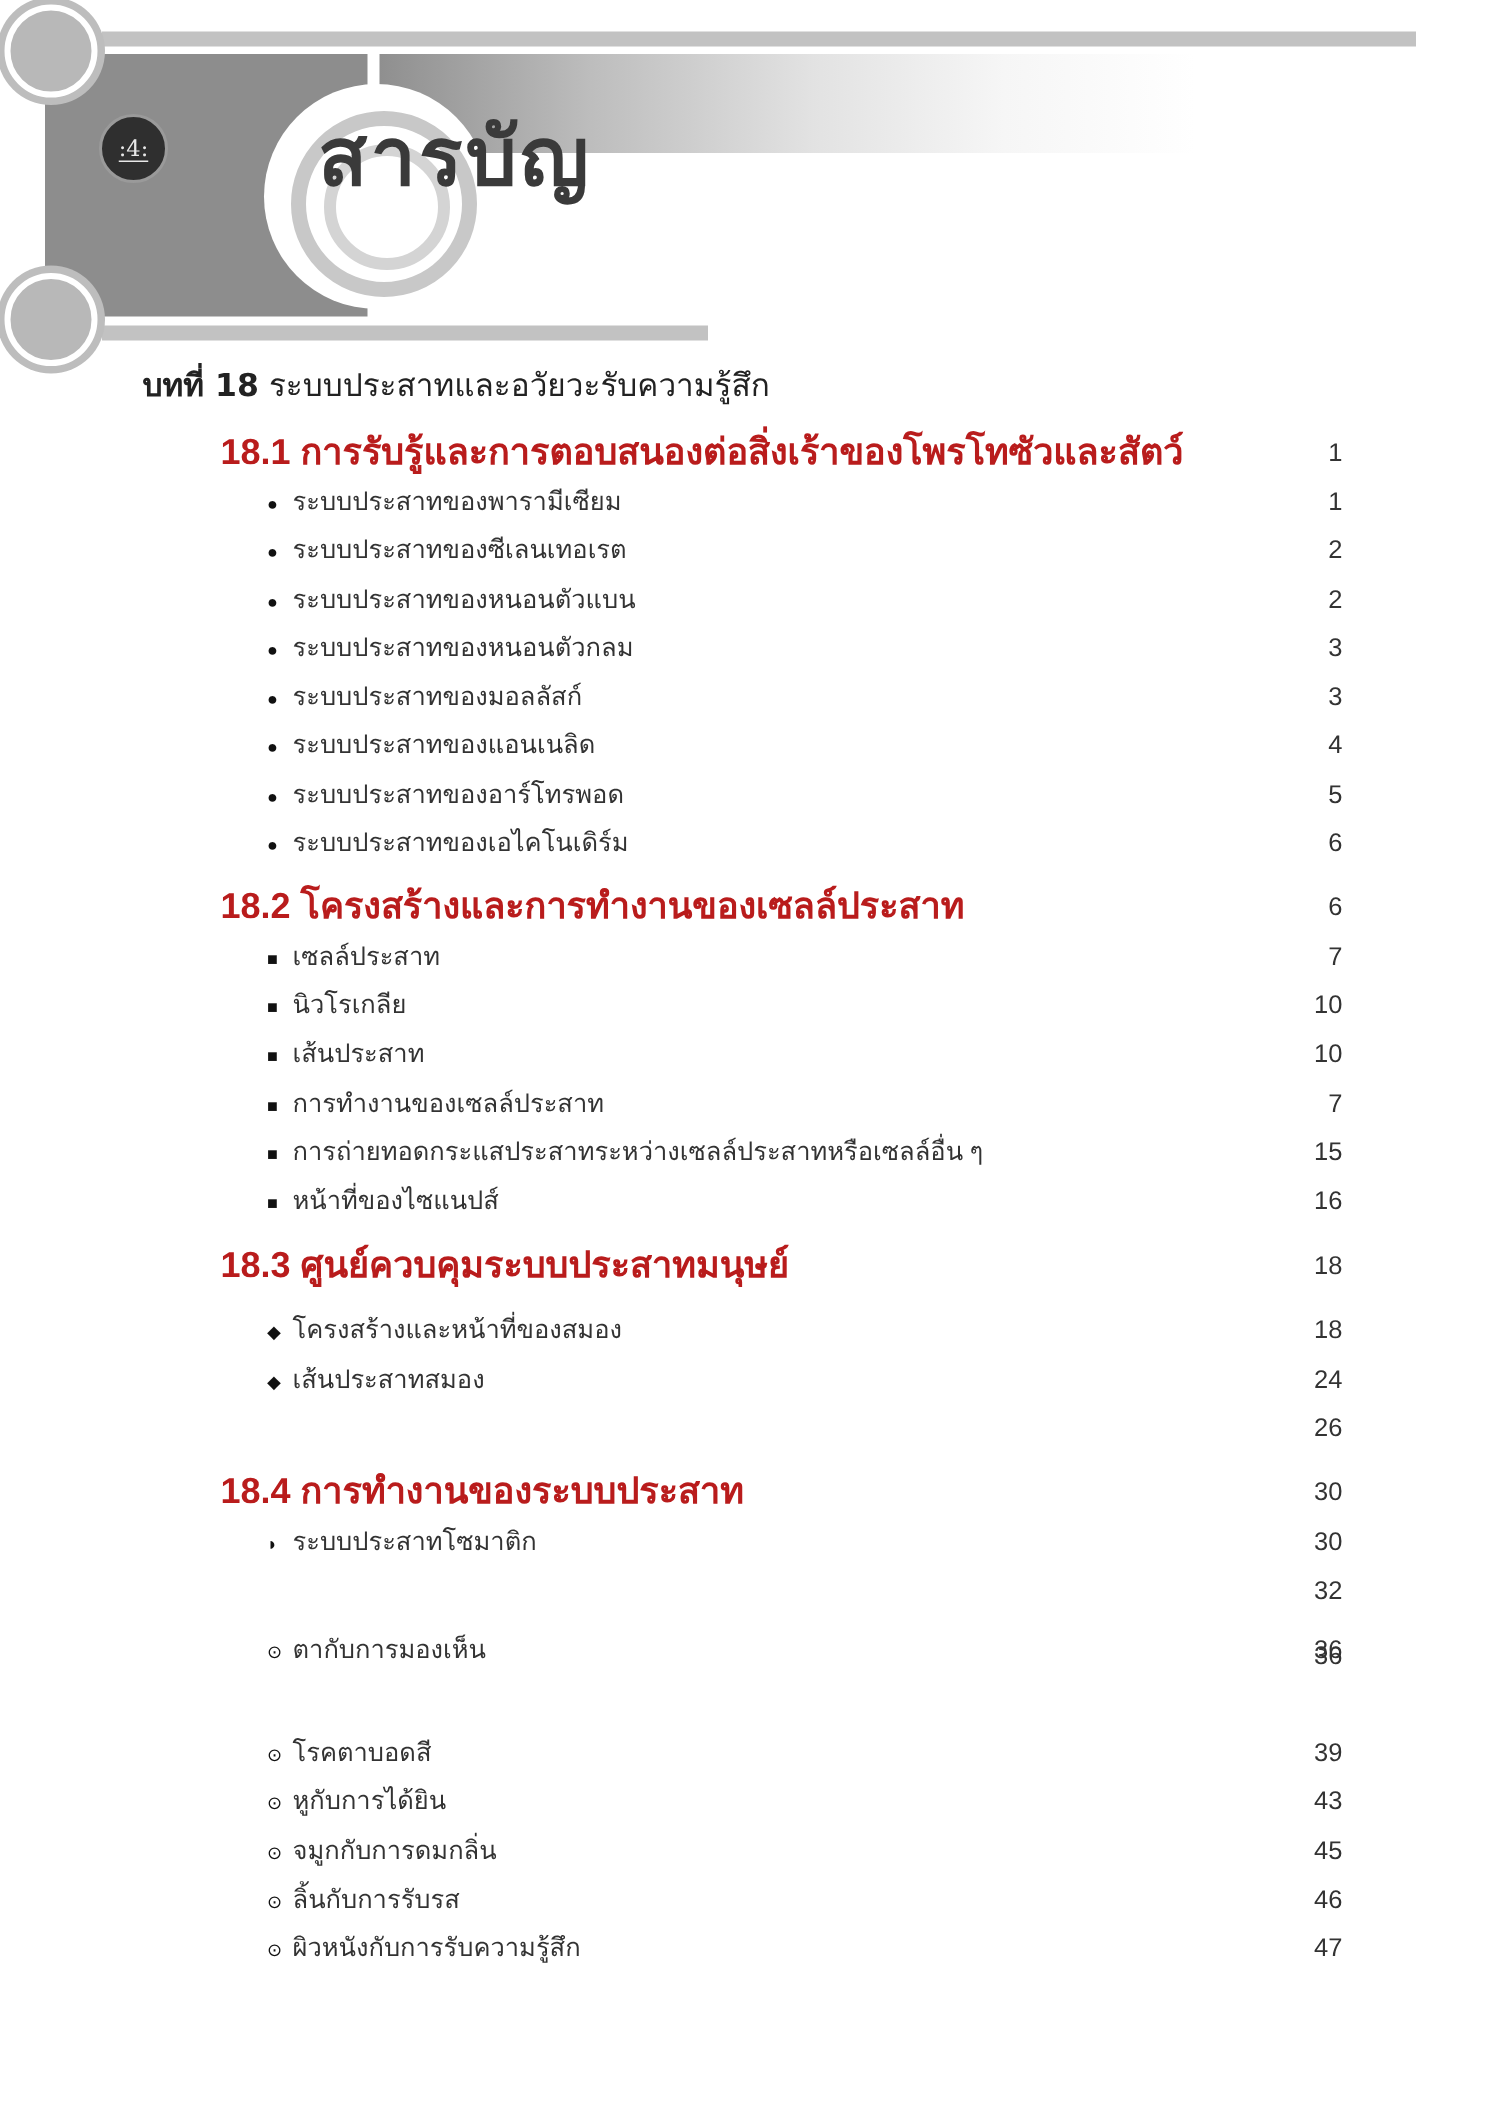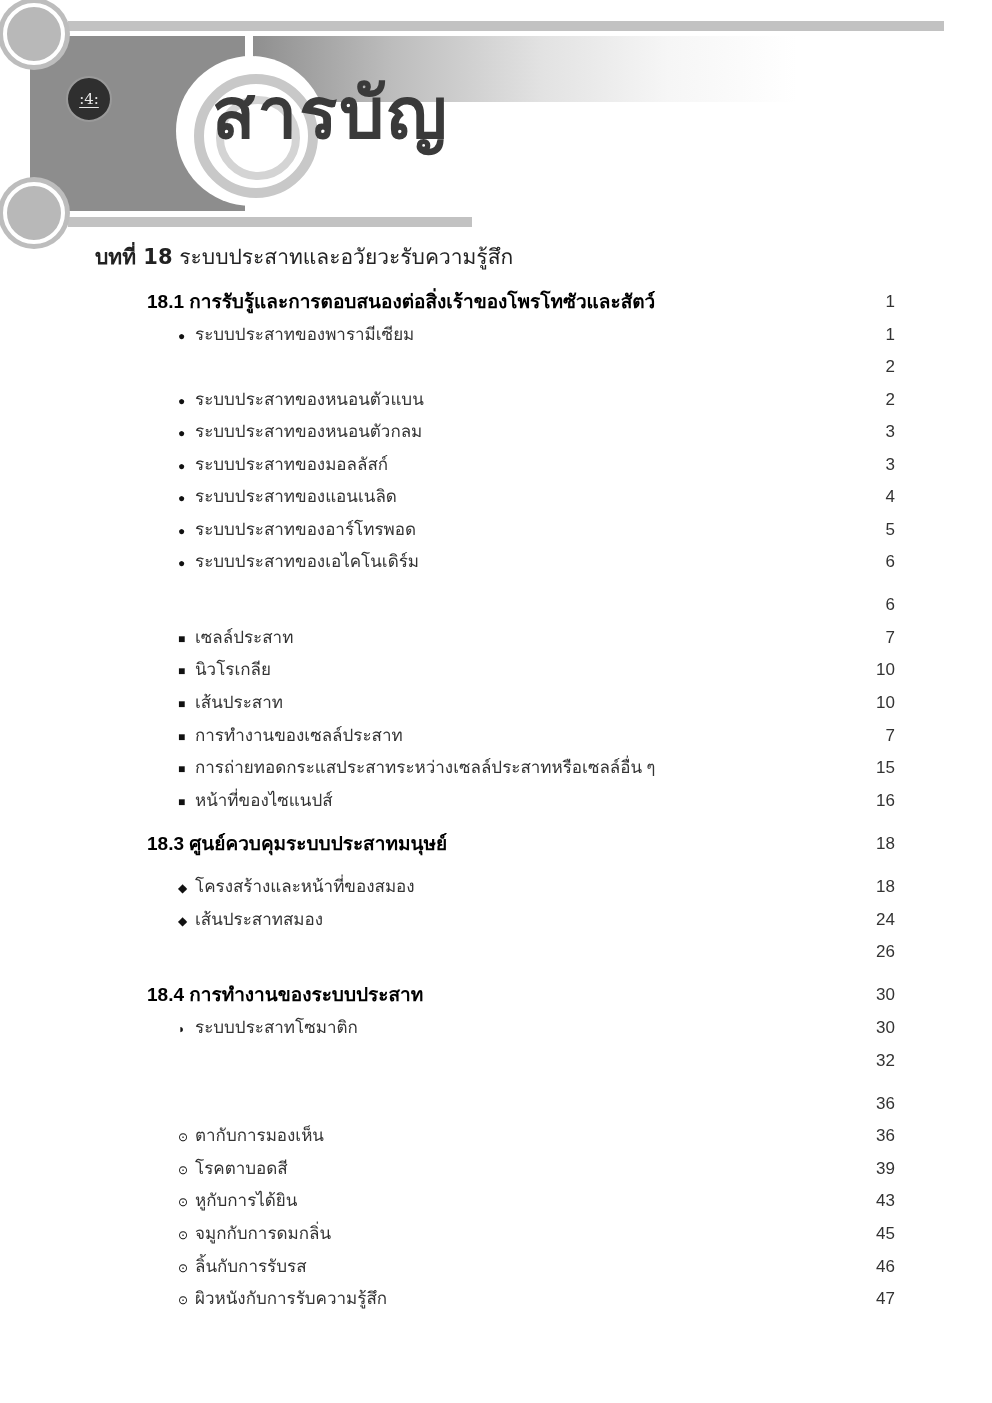"สารบัญ" .title { font-family: Liberation Sans, sans-serif -> Liberation Serif, serif; font-size: 71px -> 54px }
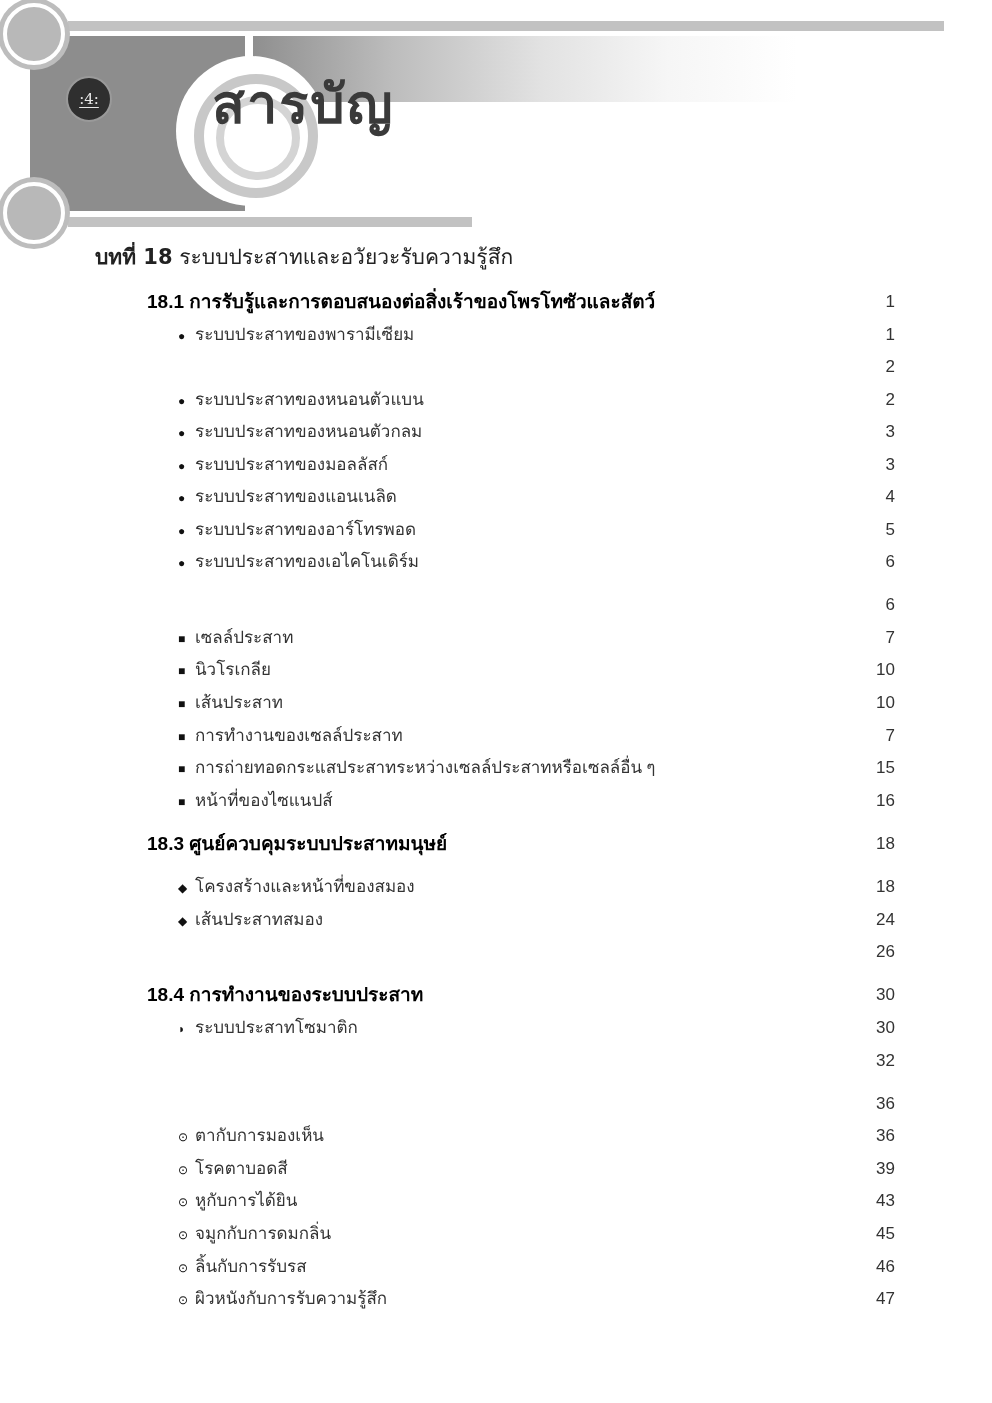"18.1" .row.section .label { color: #000000 -> #b91c1c; font-size: 19px -> 24px }
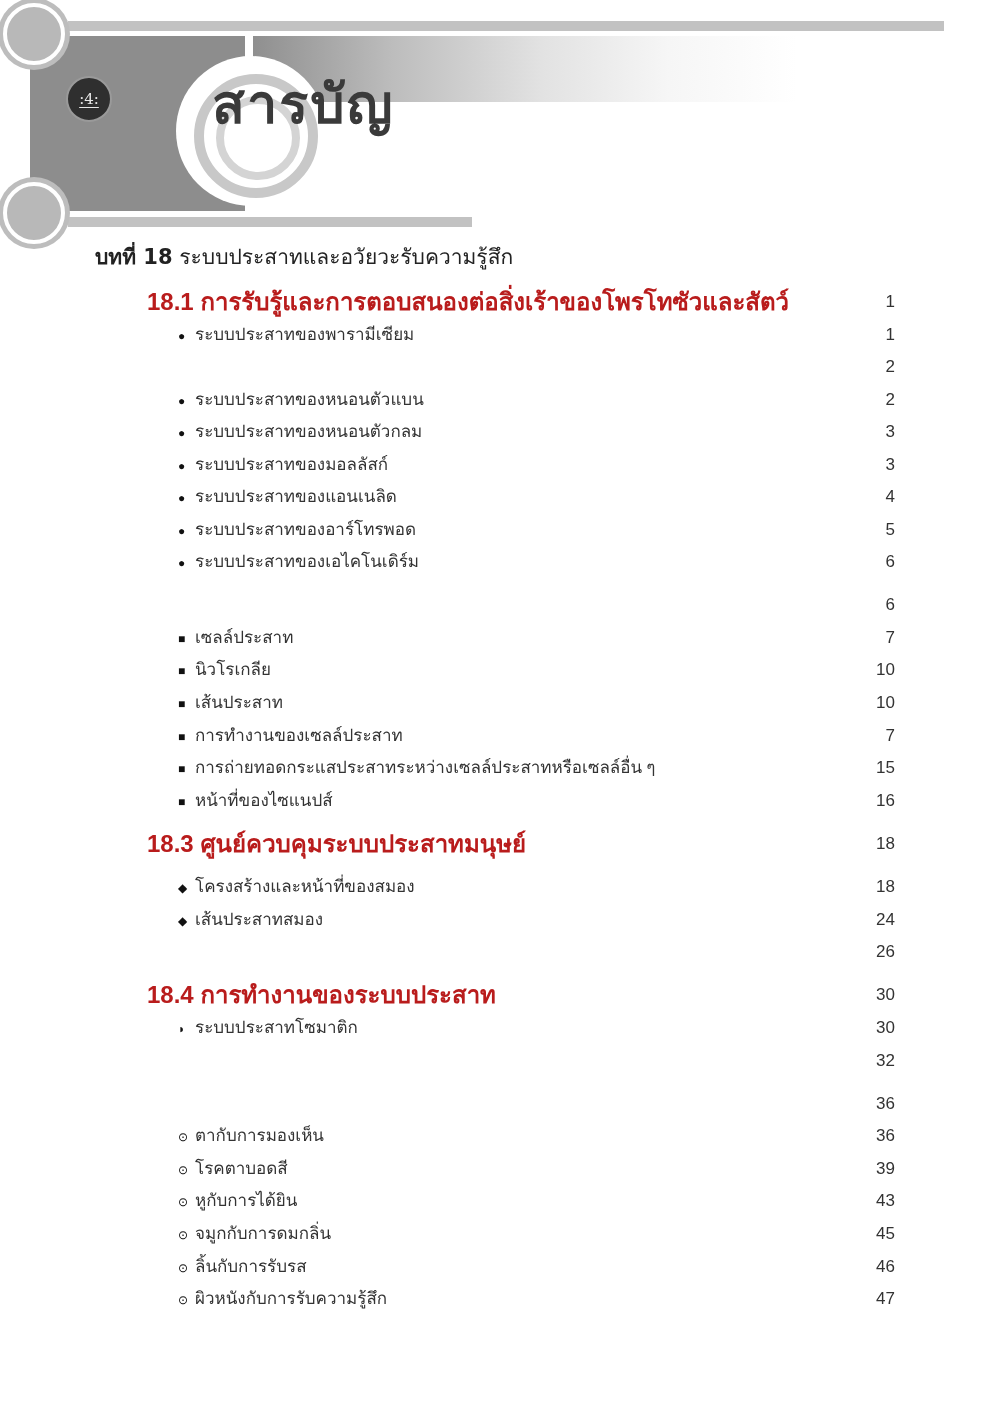"● ระบบประสาทของซีเลนเทอเรต" span.label { html: none -> <span><span>●</span><span>ระบบประสาทของซีเลนเทอเรต</span></span> }
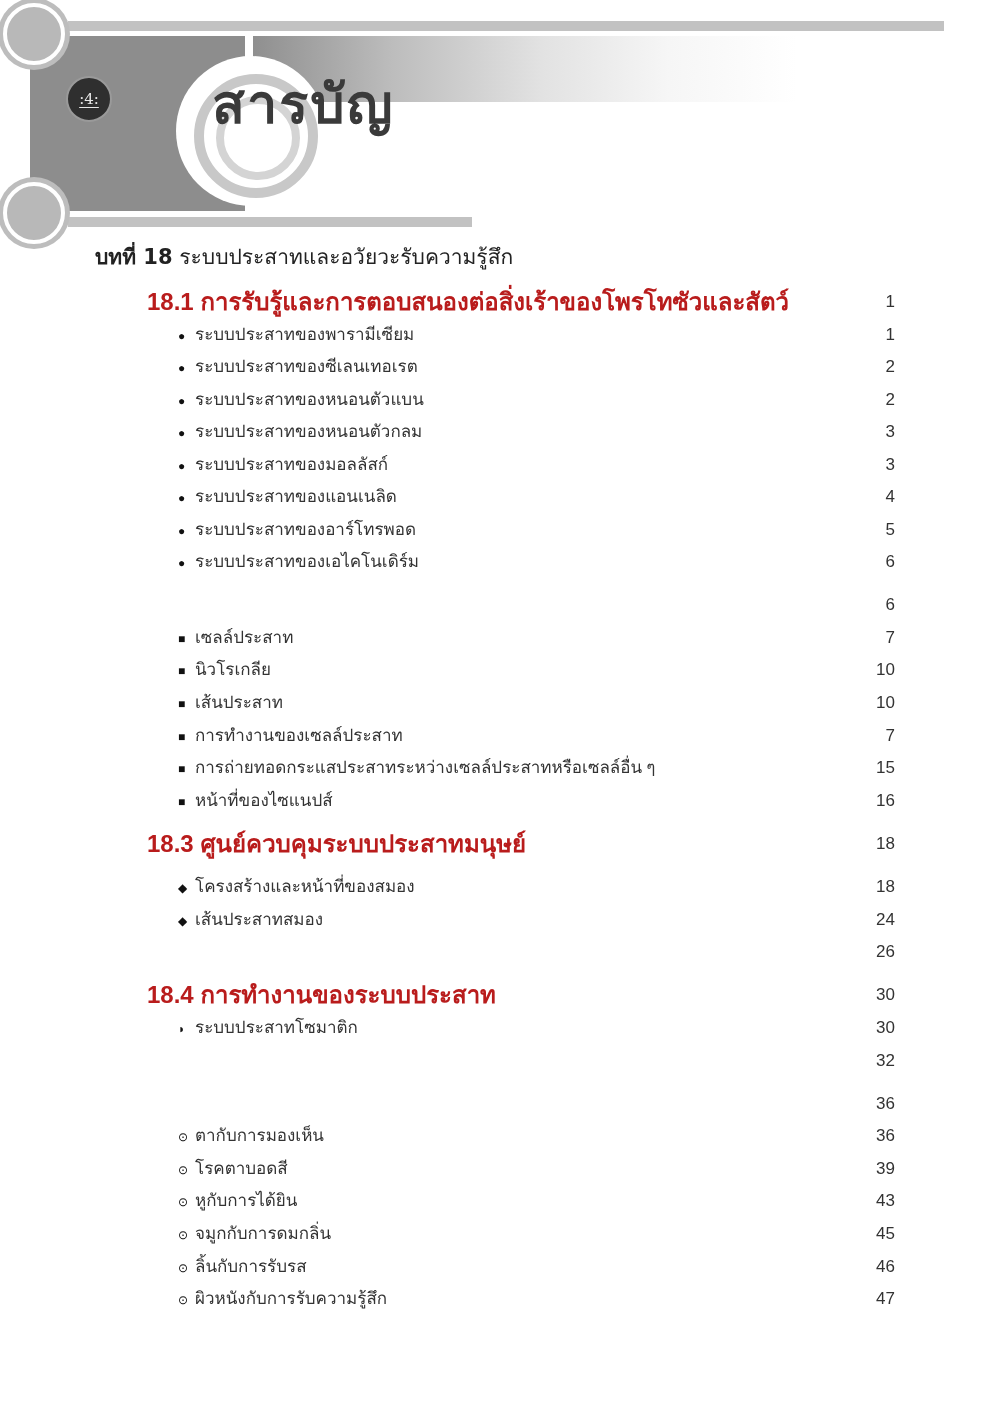"18.2 โครงสร้างและการทำงานของเซลล์ประสาท" span.label { html: none -> <span>18.2 โครงสร้างและการทำงานของเซลล์ประสาท</span> }
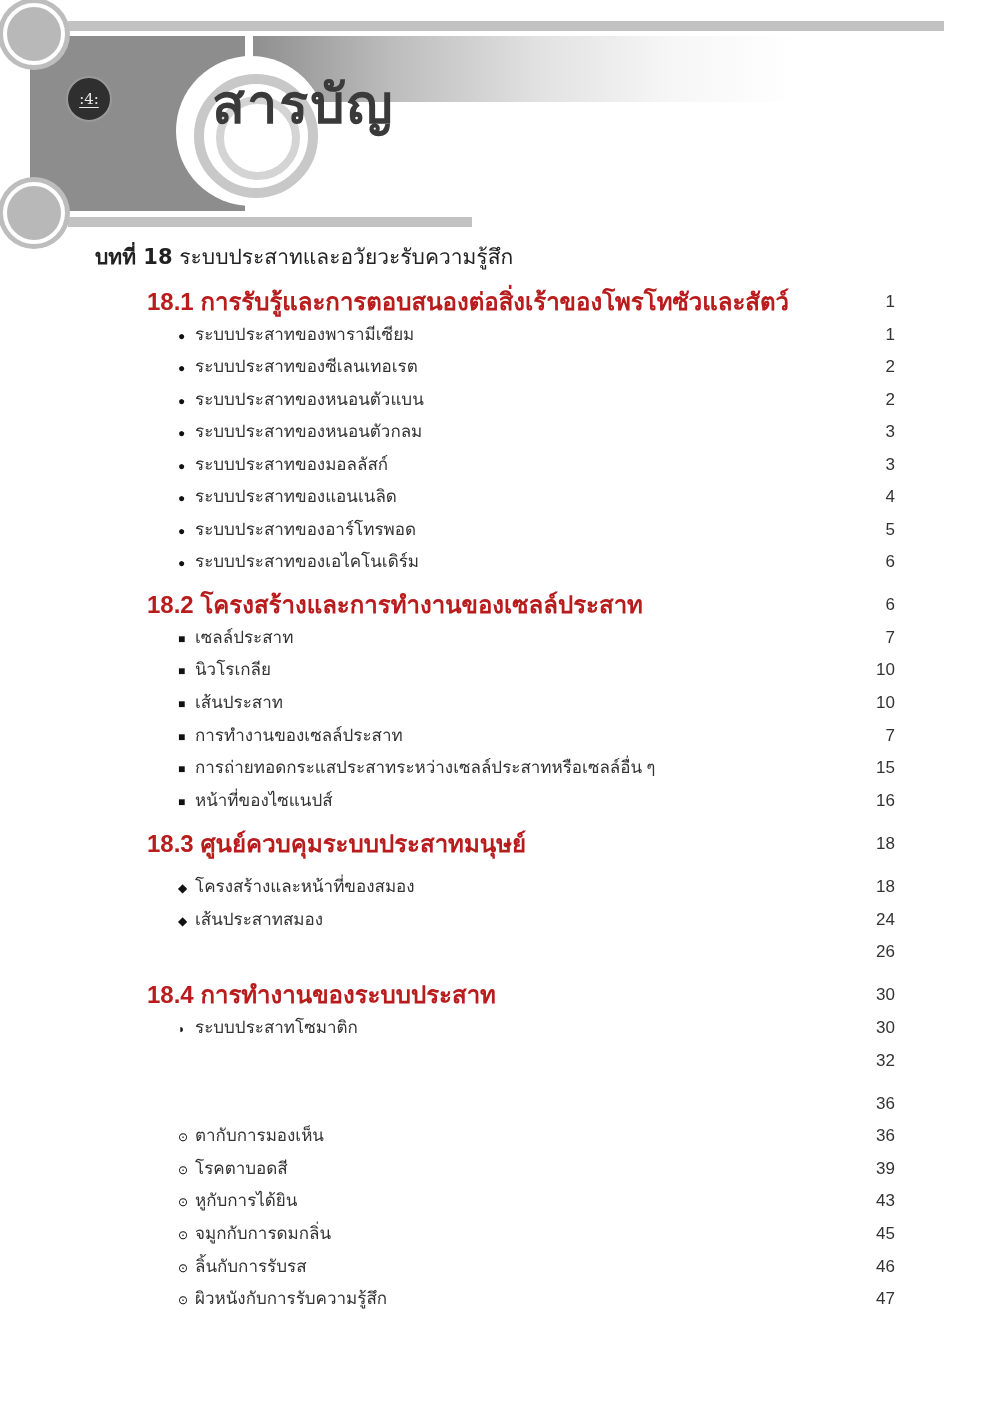"⊙ ตากับการมองเห็น" div.row { top: 1121px -> 1085px }
